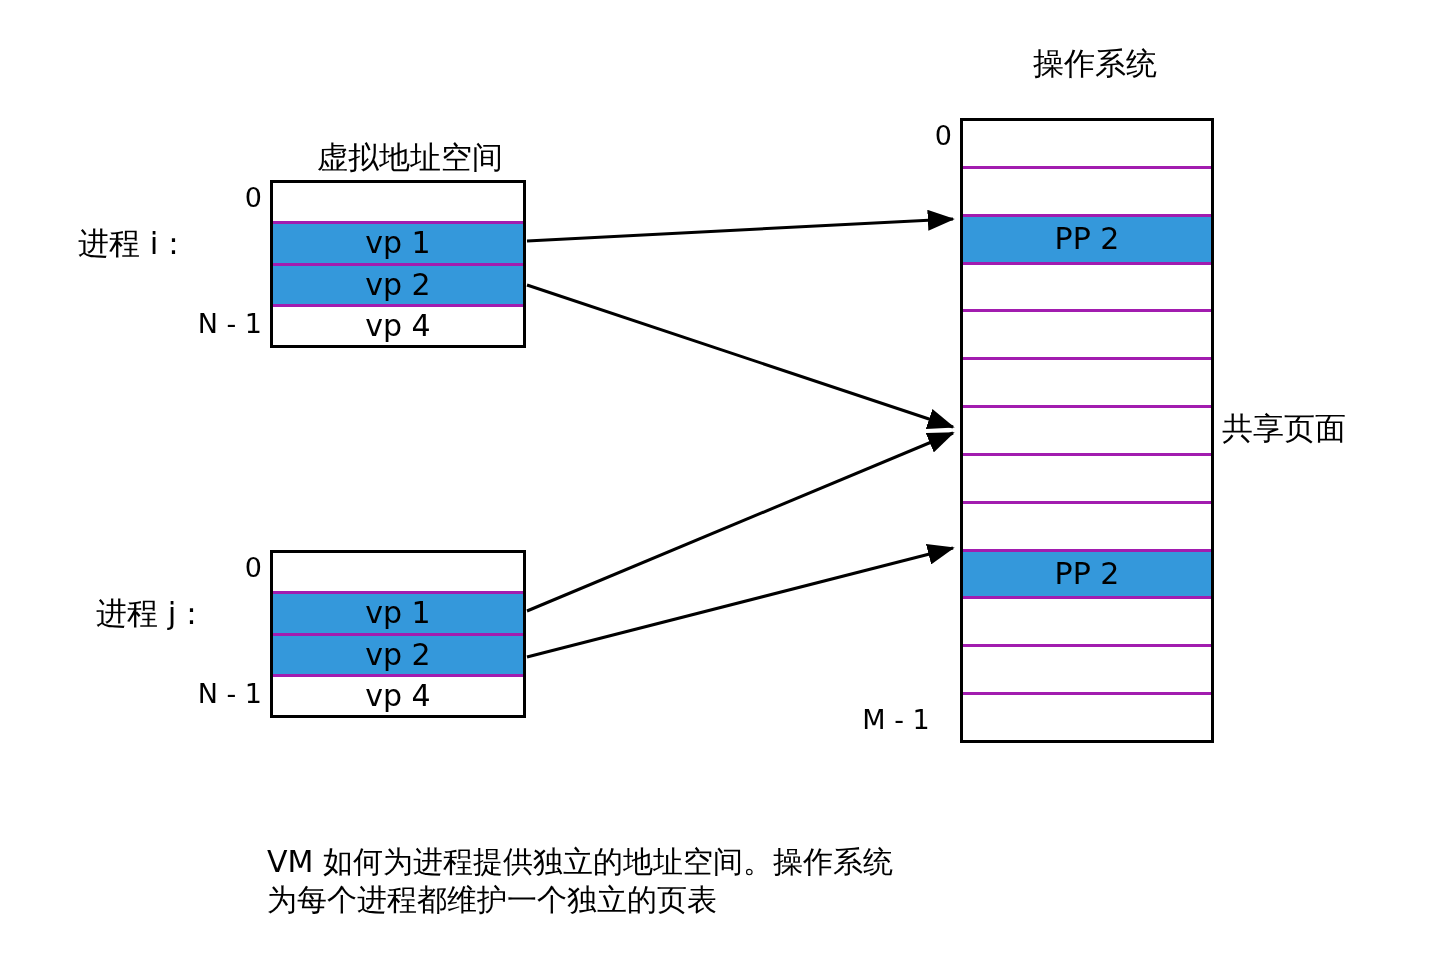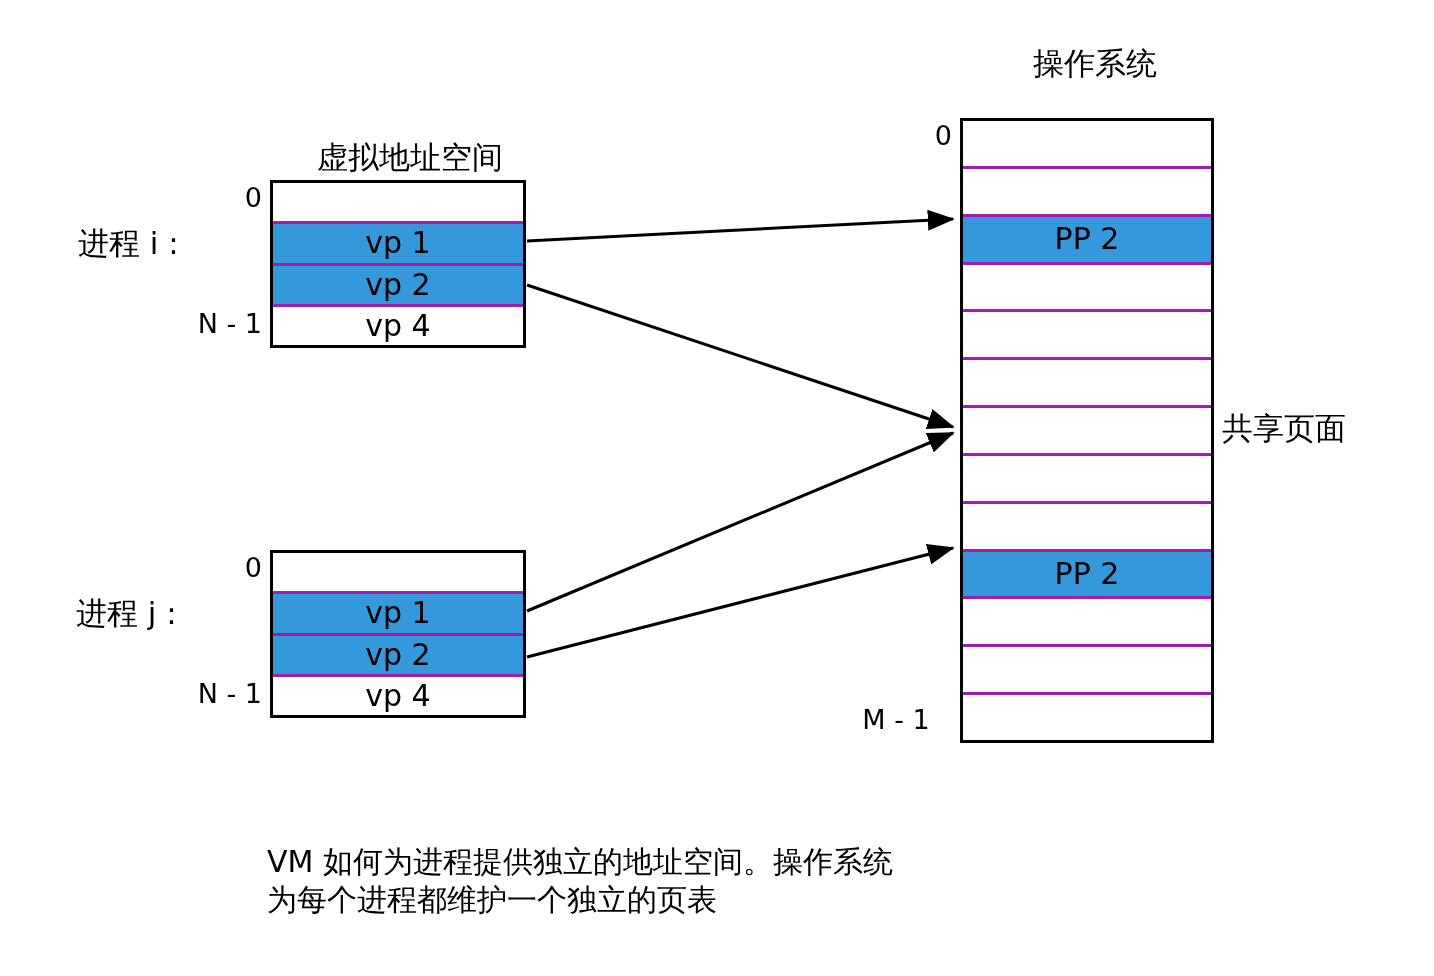"进程 j :" div.proc-label { left: 76px -> 96px }
